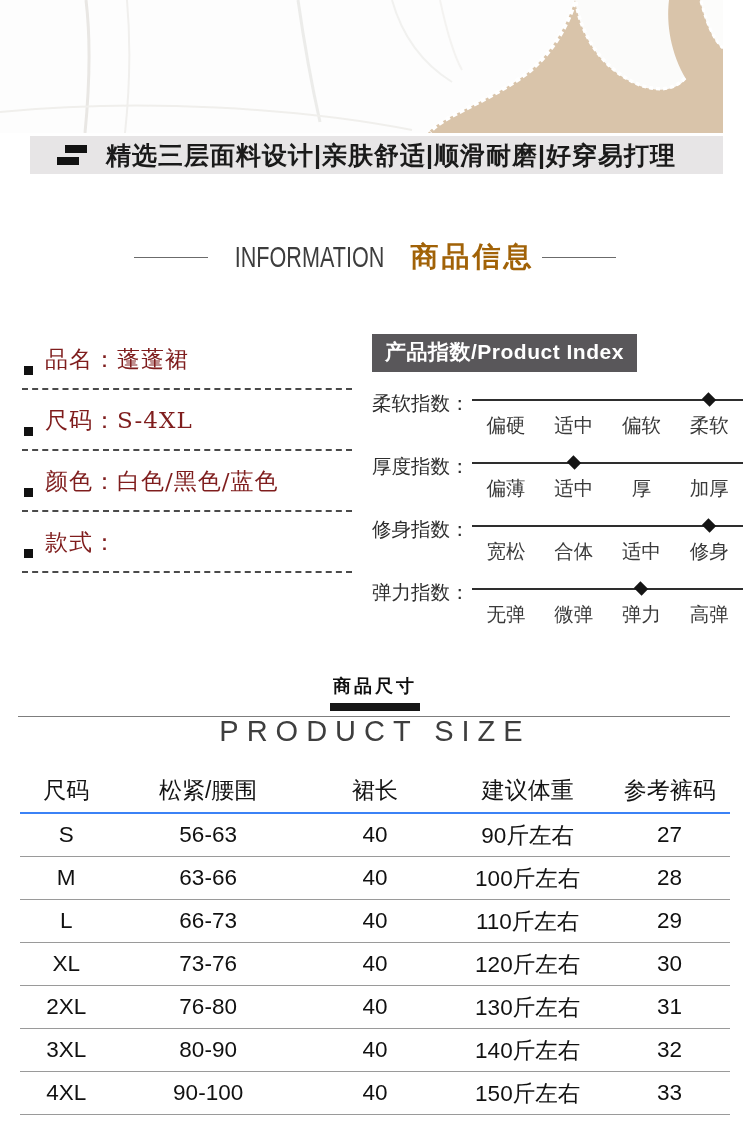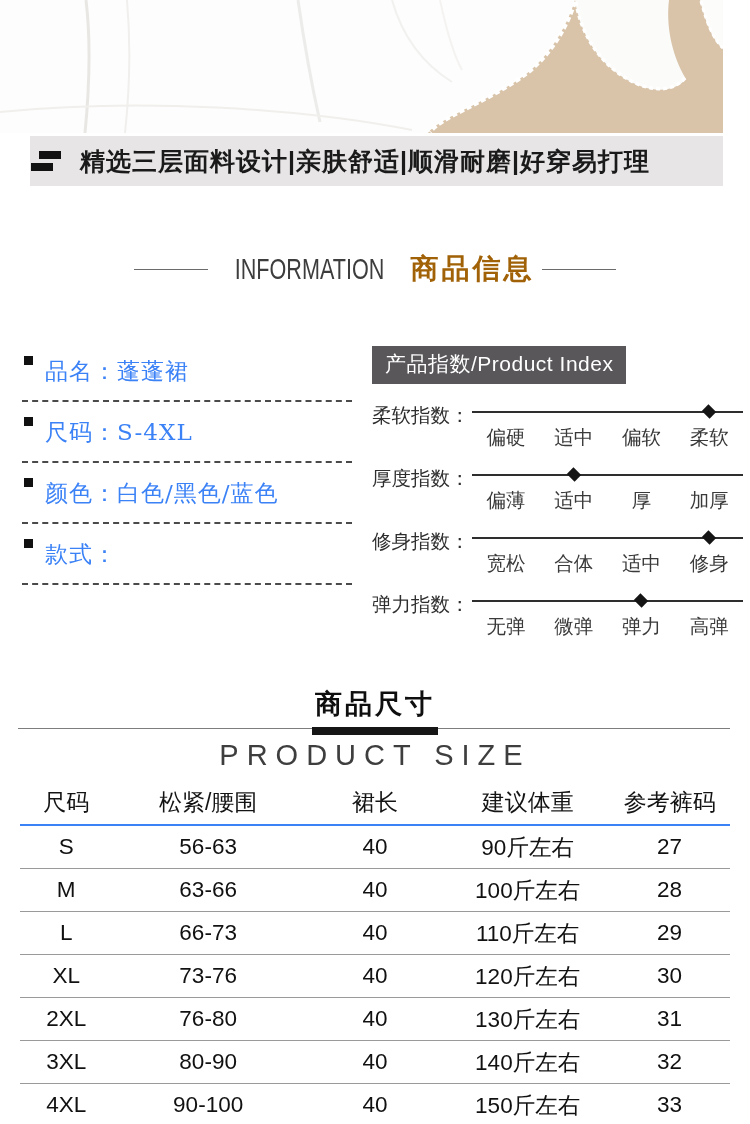"精选三层面料设计|亲肤舒适|顺滑耐磨|好穿易打理" .banner { height: 50px -> 38px; padding-left: none -> 26px }
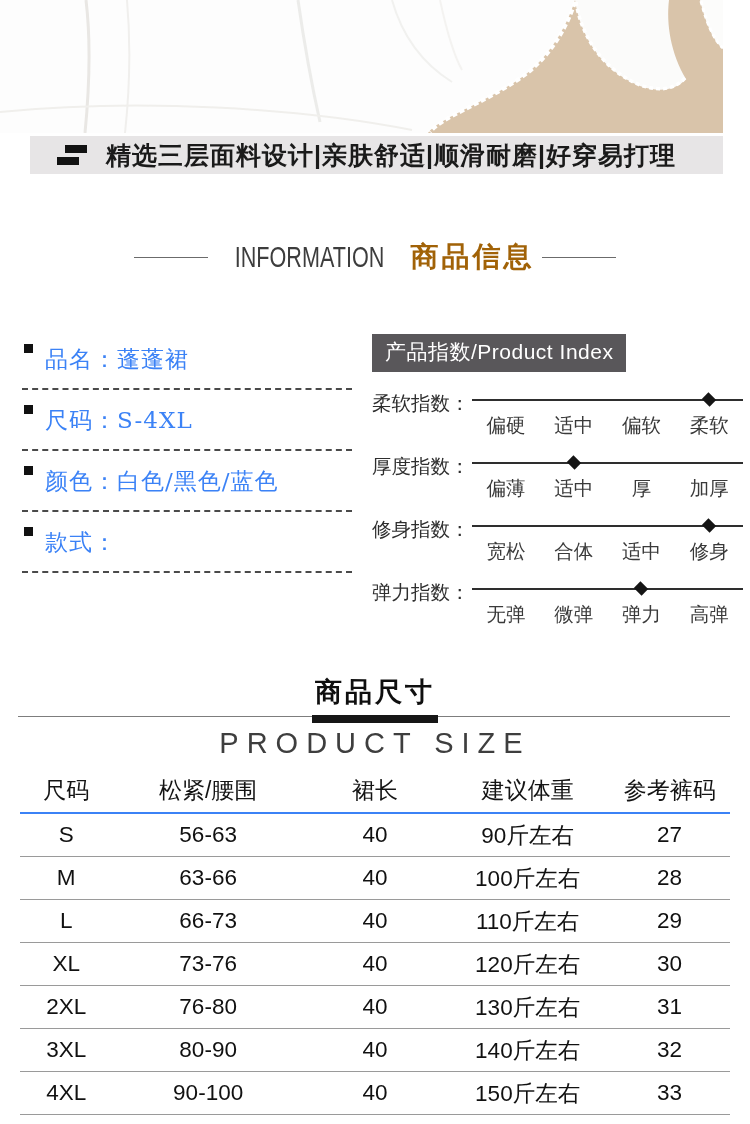"品名：蓬蓬裙" .detail-row { align-items: flex-start -> flex-end; color: #3b82f6 -> #7f1d1d }
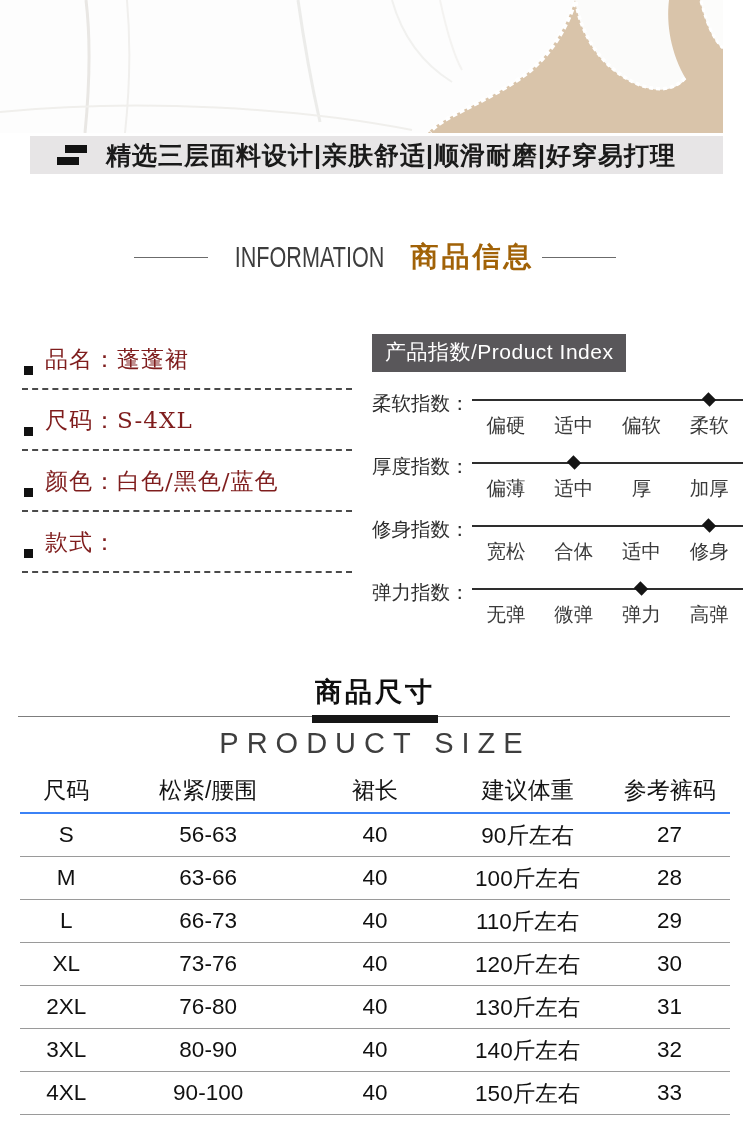"产品指数/Product Index" .index-title { font-weight: 400 -> 700 }
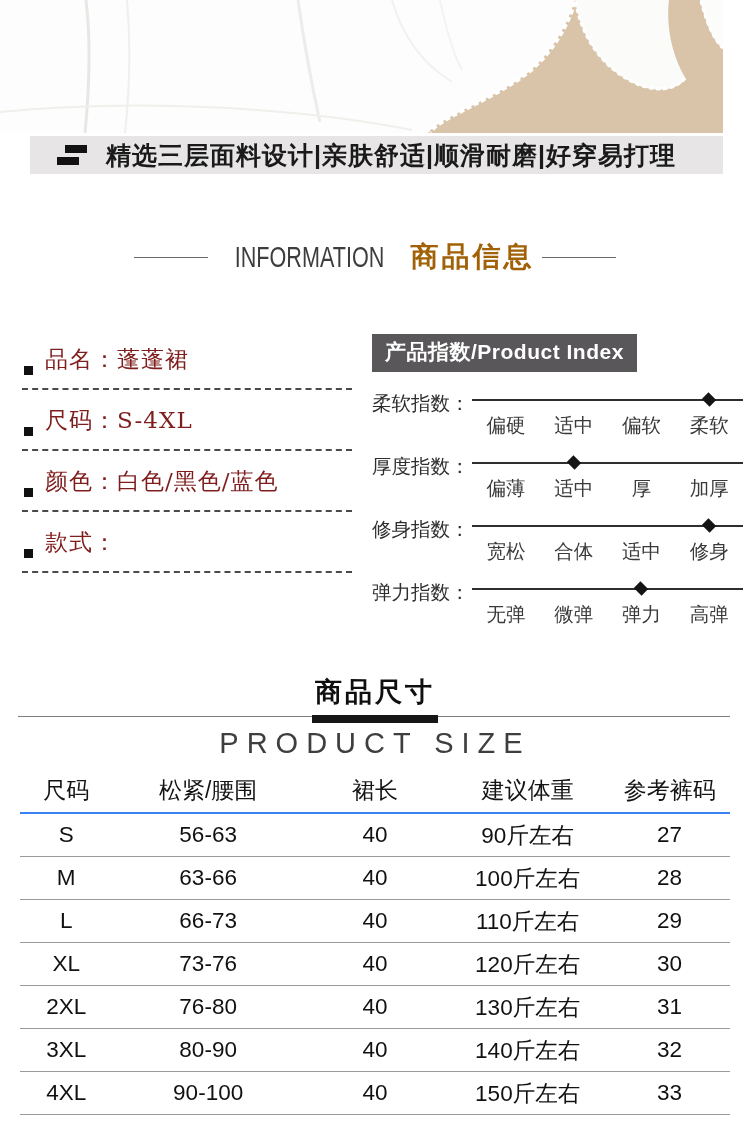"商品尺寸" .sh-zh { font-size: 27px -> 18px }
